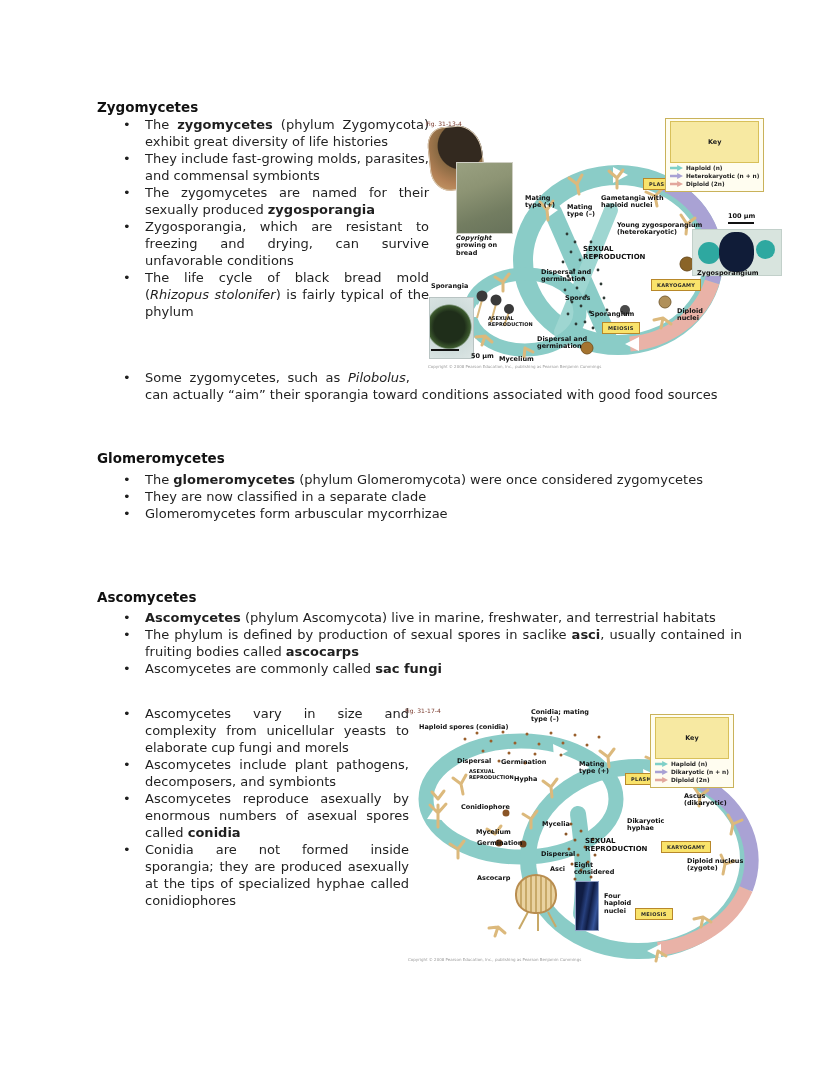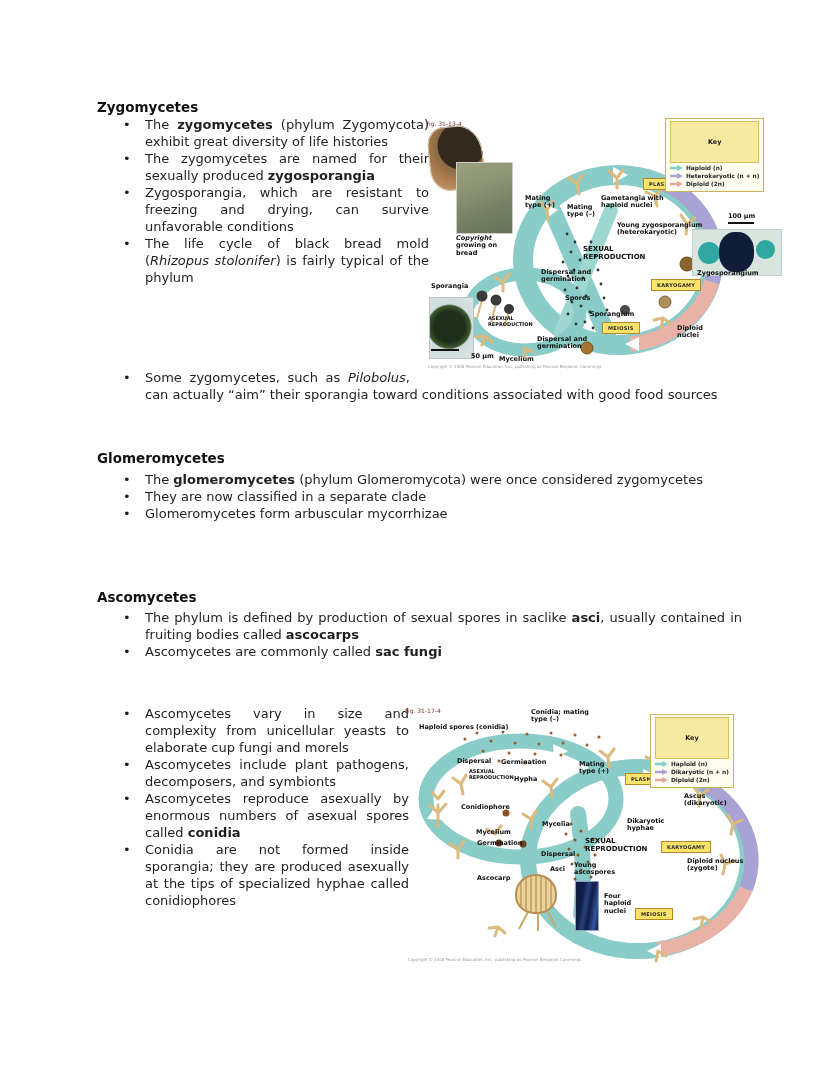"They include fast-growing molds," div.li { html: none -> <div><span>They include fast-growing molds, parasites, and commensal symbionts</span></div> }
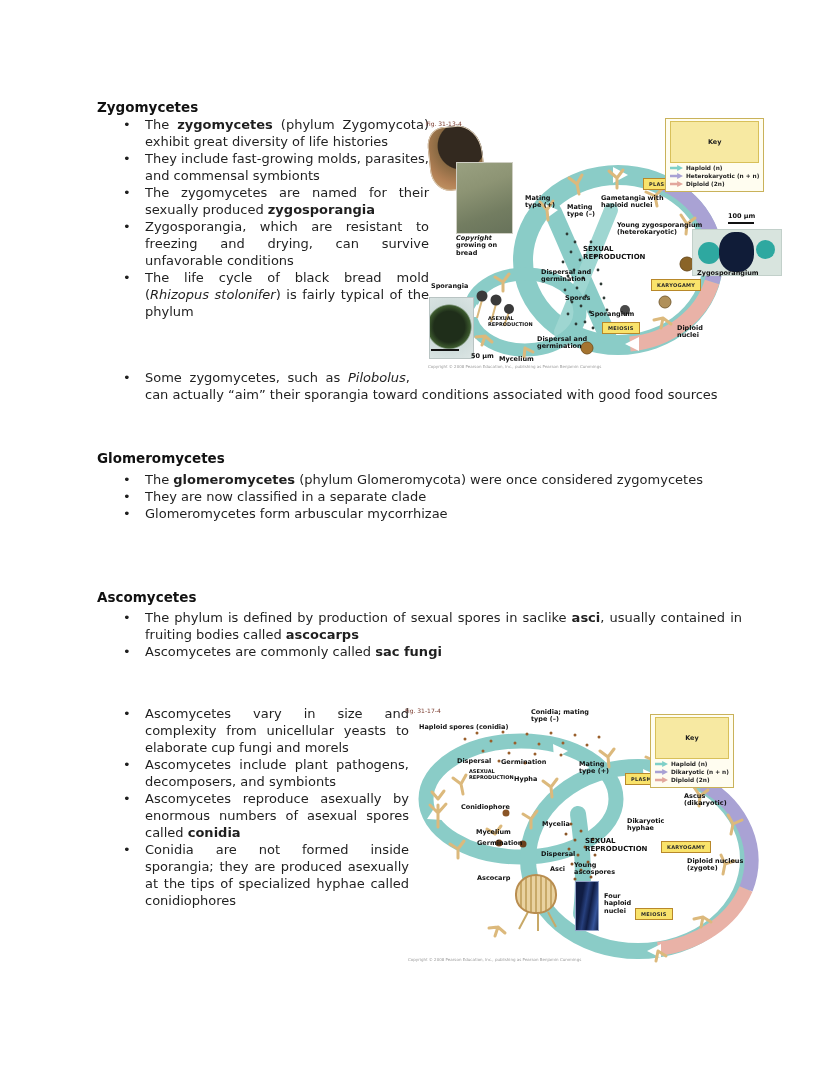"Diploid nuclei" div.fig-label { top: 189px -> 172px }
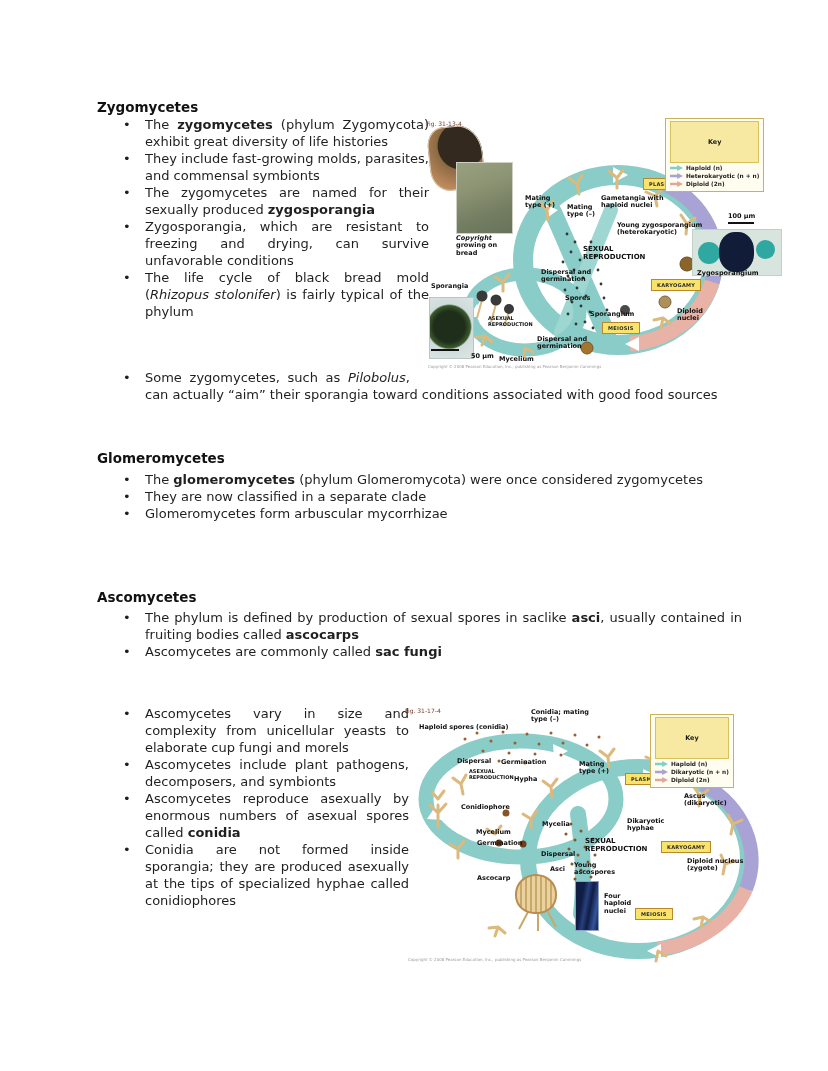"Ascomycetes (phylum Ascomycota) live in" div.li { html: none -> <div><span>Ascomycetes</span><span> (phylum Ascomycota) live in marine, freshwater, and terrestrial habitats</span></div> }
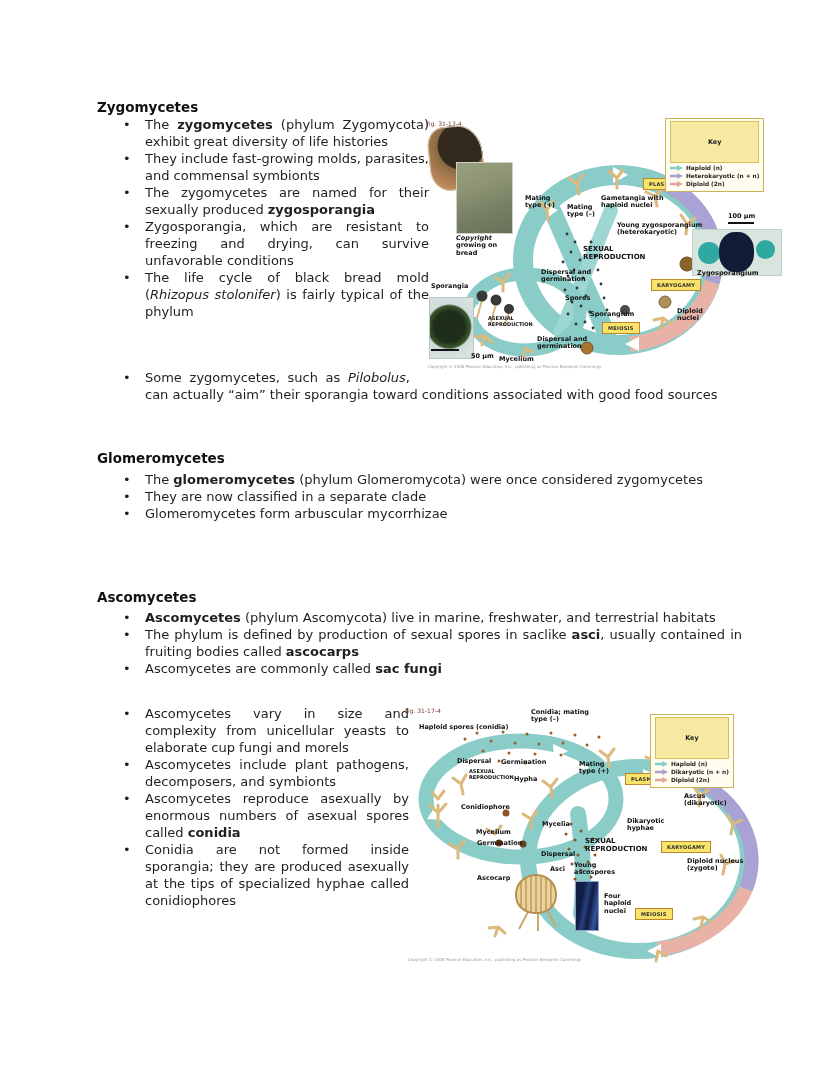"Young ascospores" div.fig-label { text: Young ascospores -> Eight considered }
